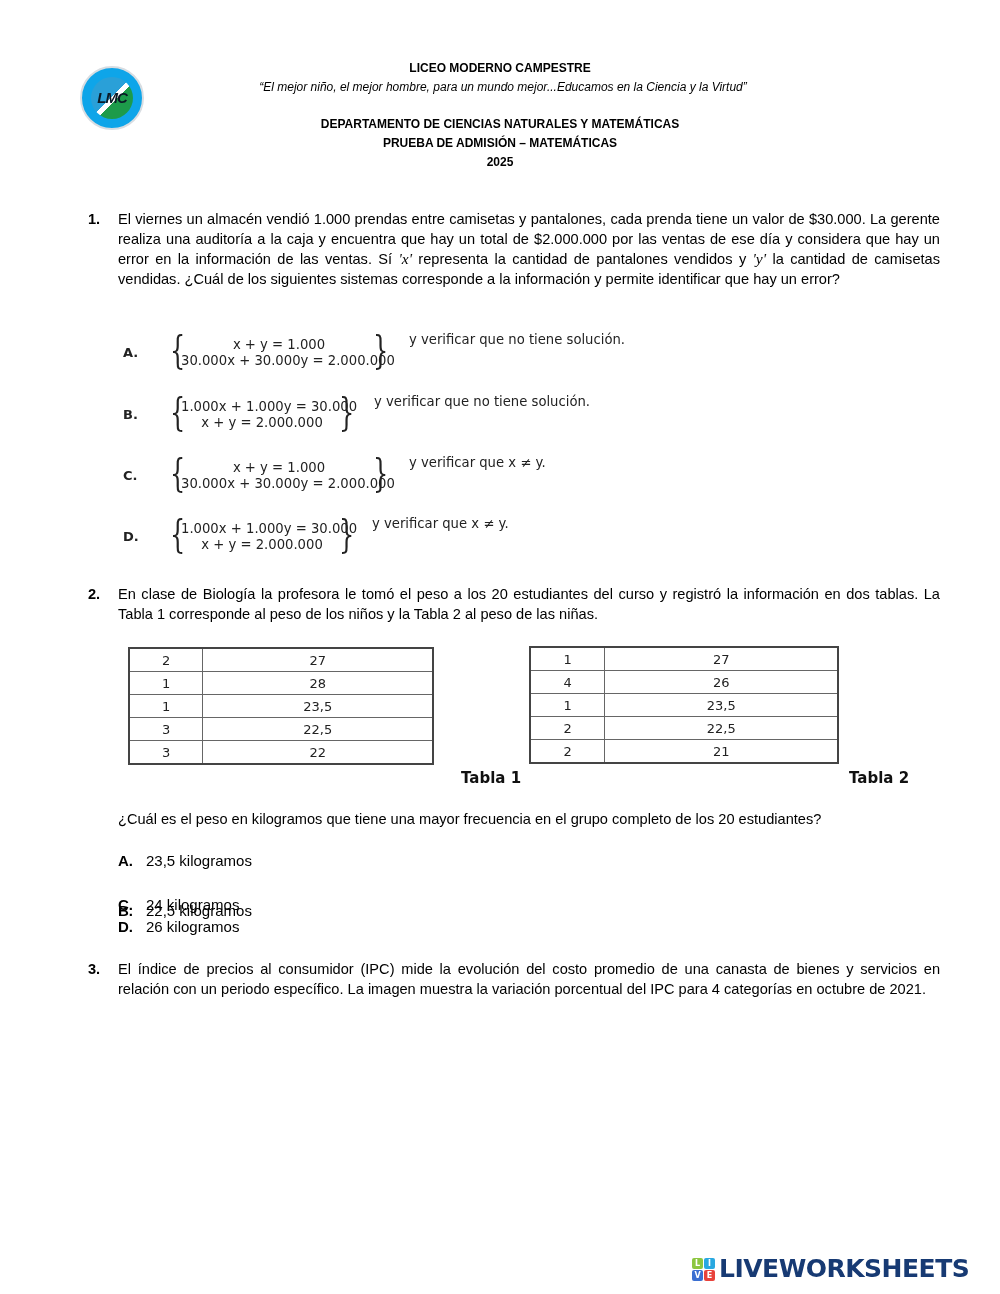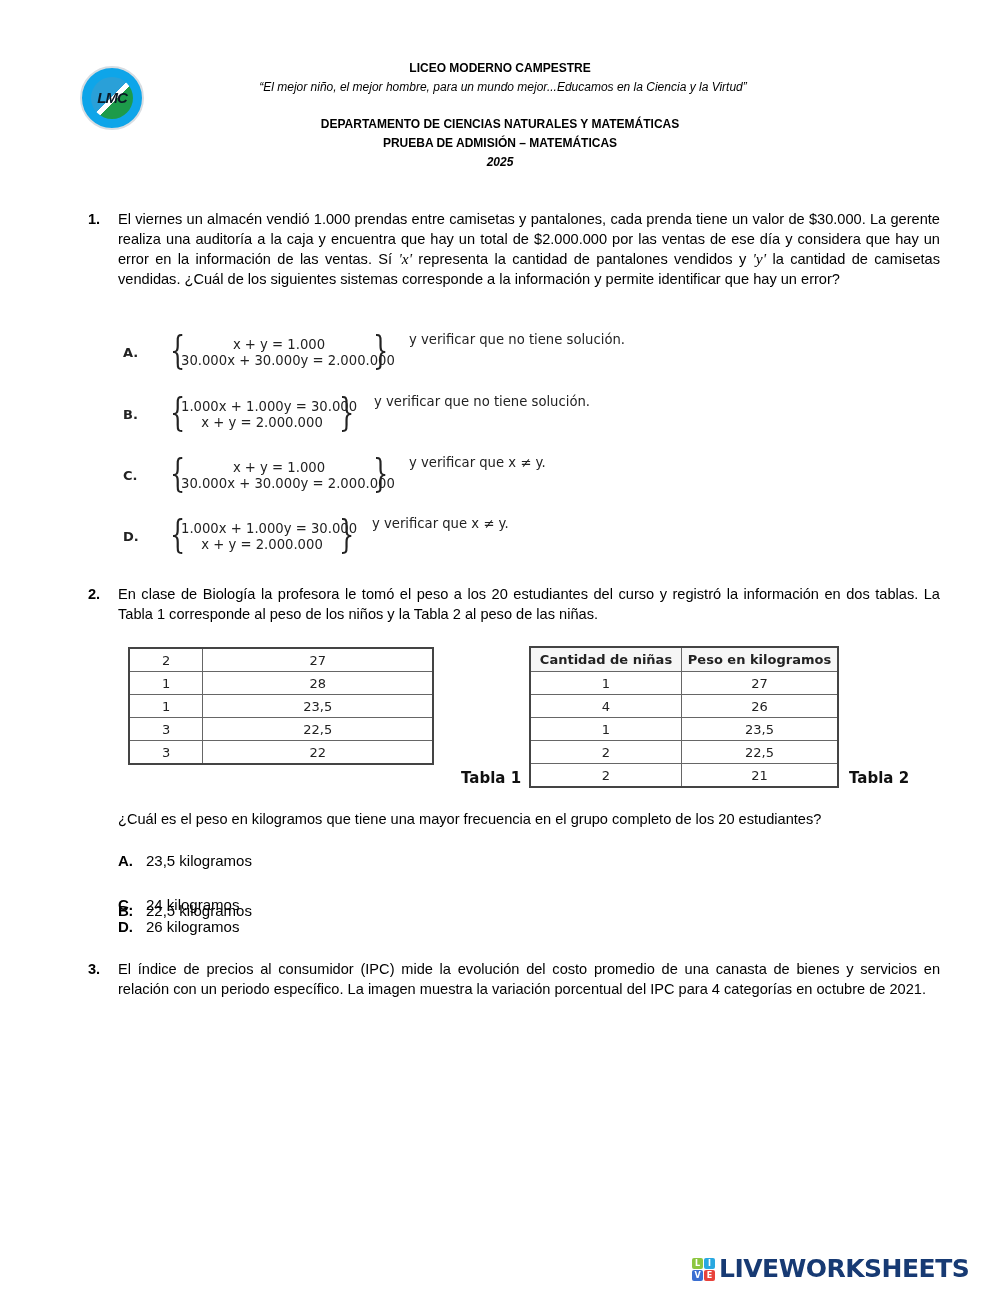"2025" div.hdr { font-style: italic -> none }
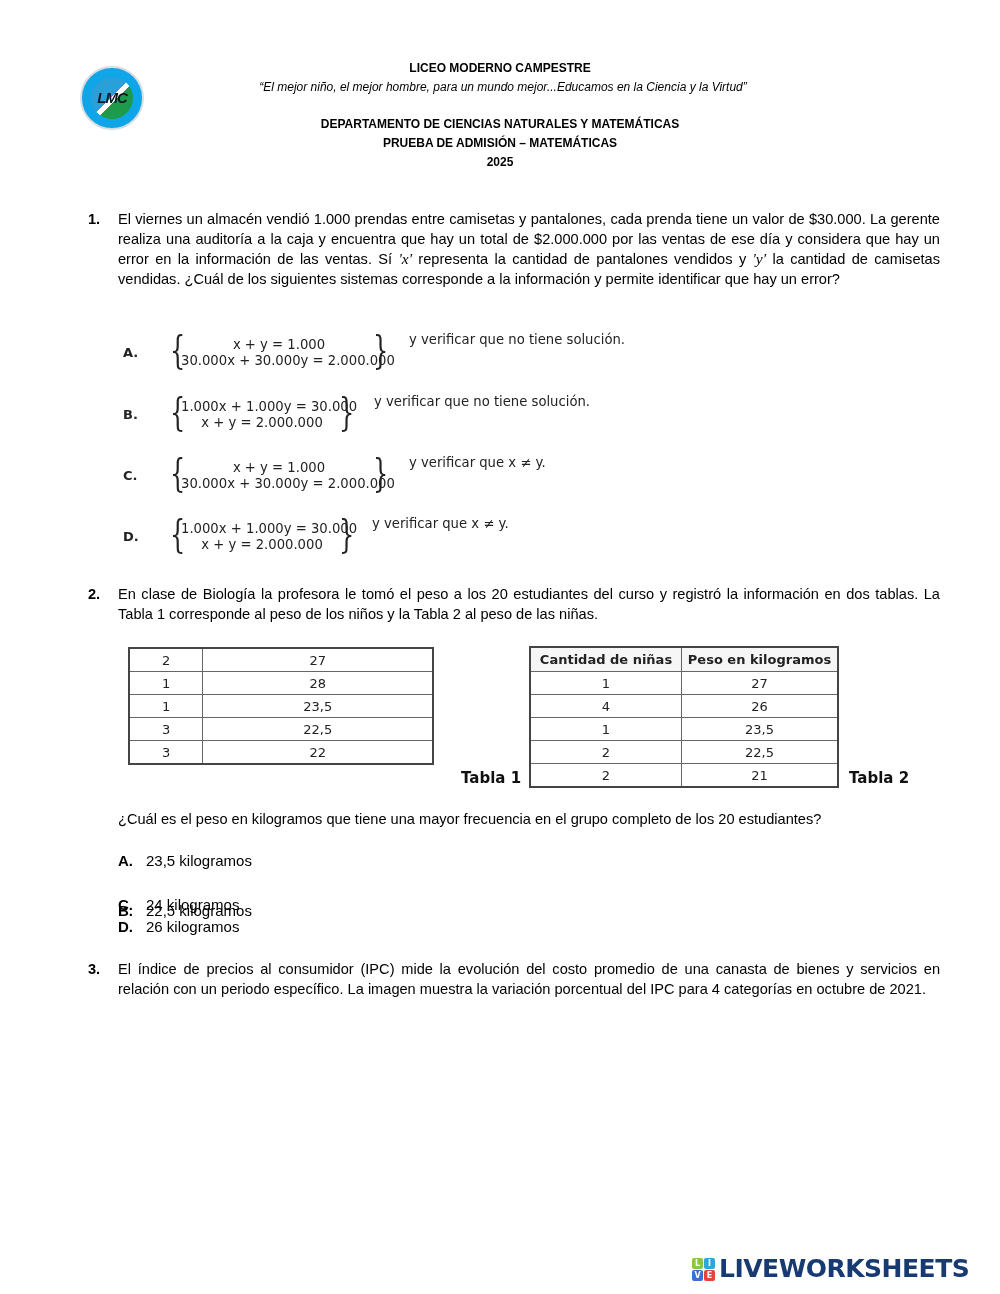"Cantidad de niñas" tr { html: <tr> <th>Cantidad de niñas</th> <th>Peso en kilogramos</th> </tr> -> none }
